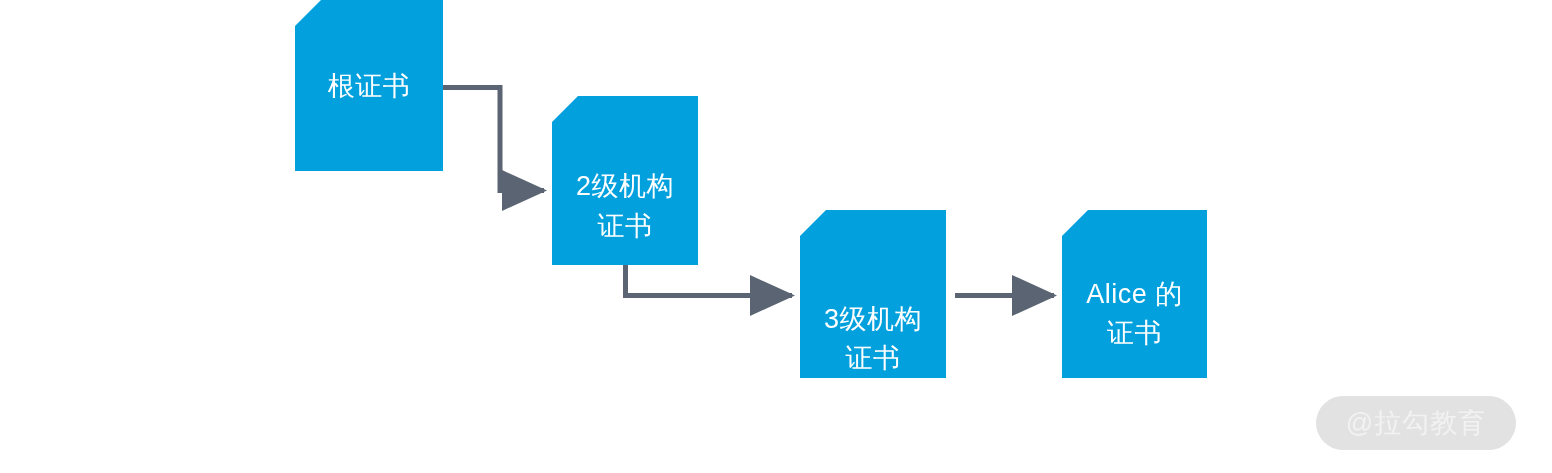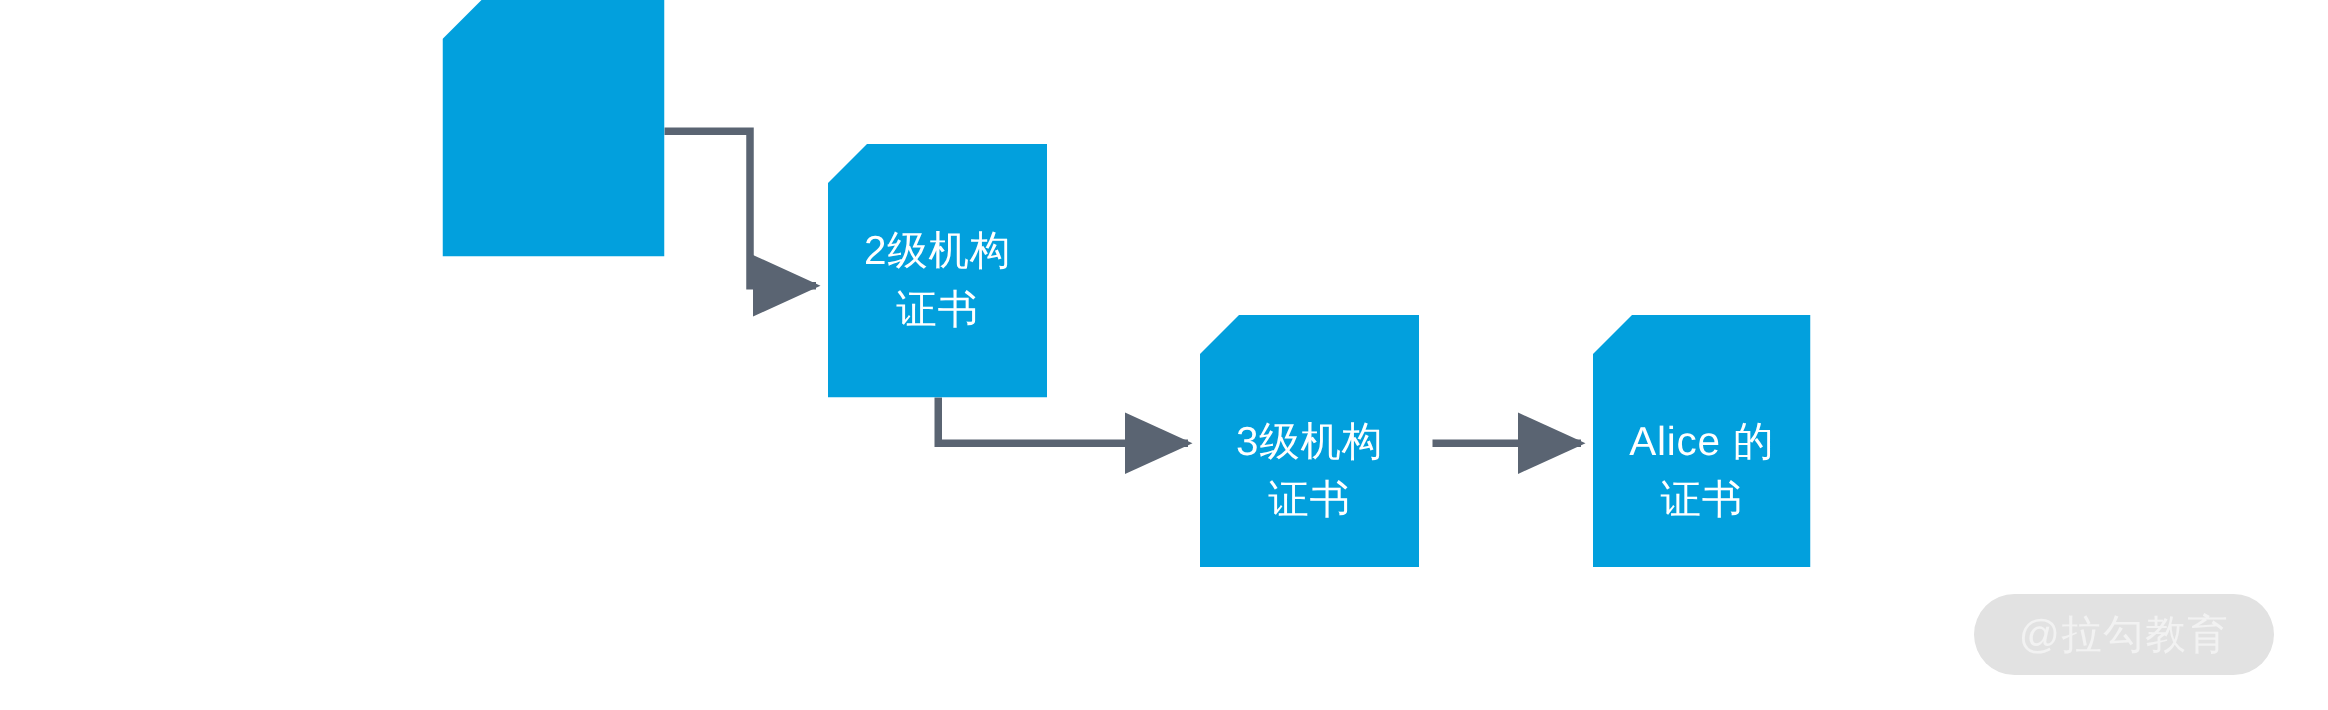"根证书" span.node-label { html: none -> <span>根证书</span> }
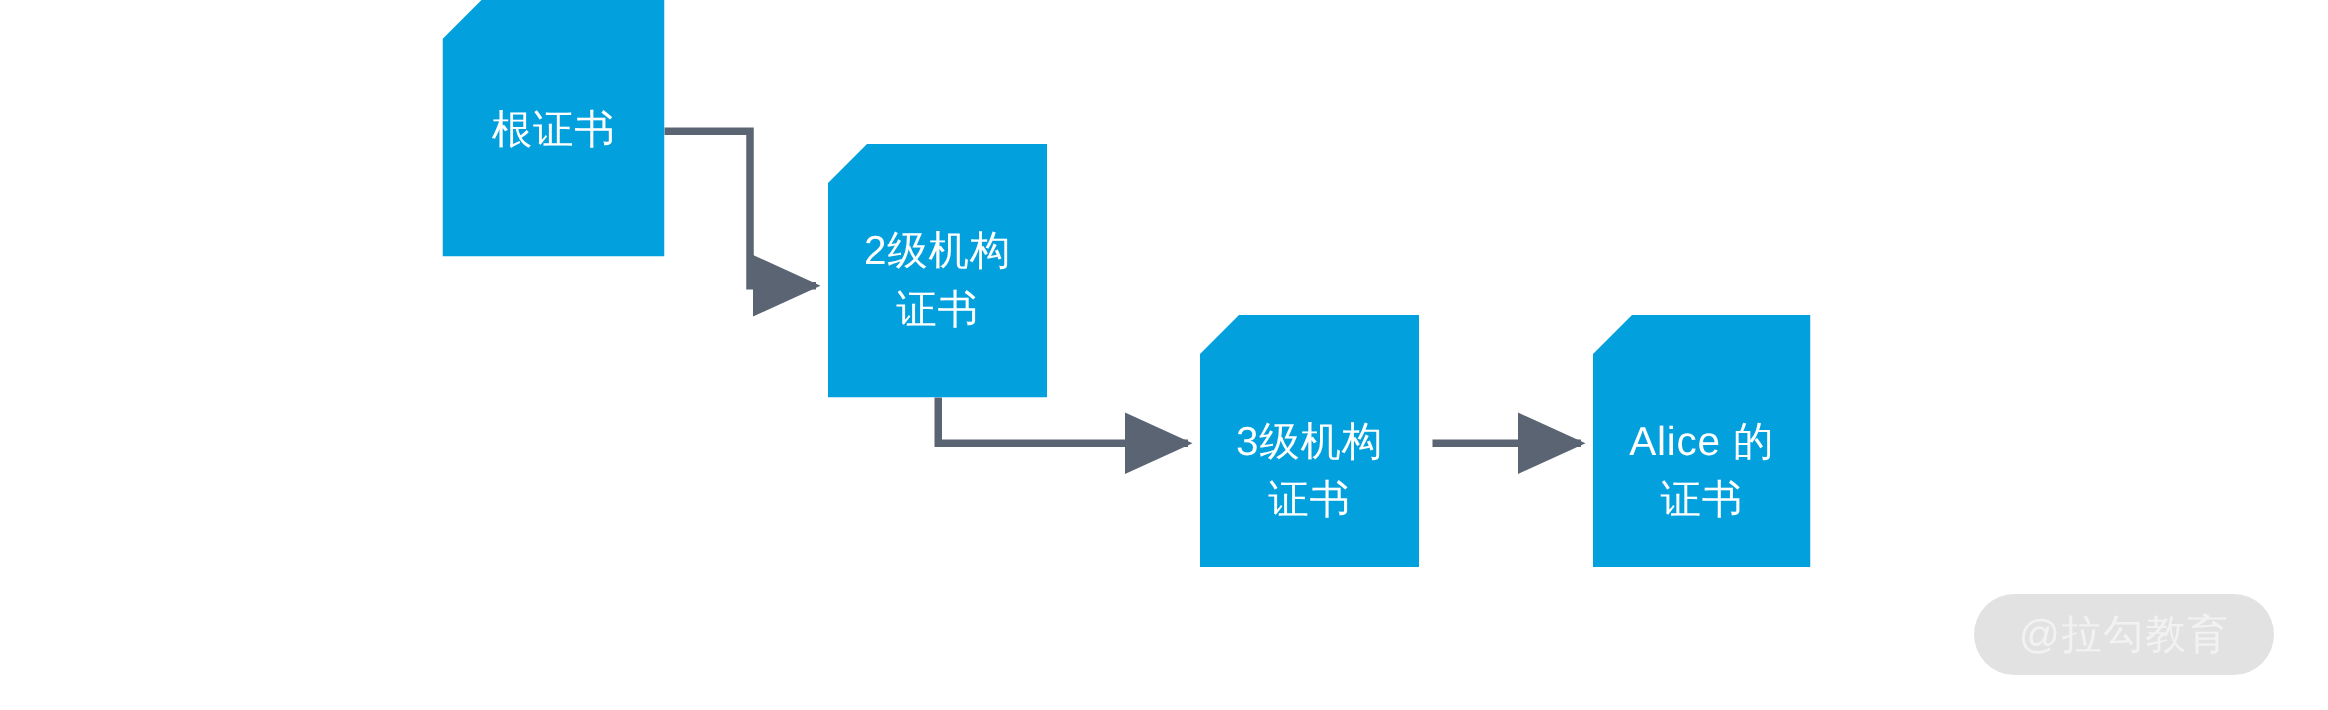"2级机构" #node-ca2 { align-items: flex-start -> center }
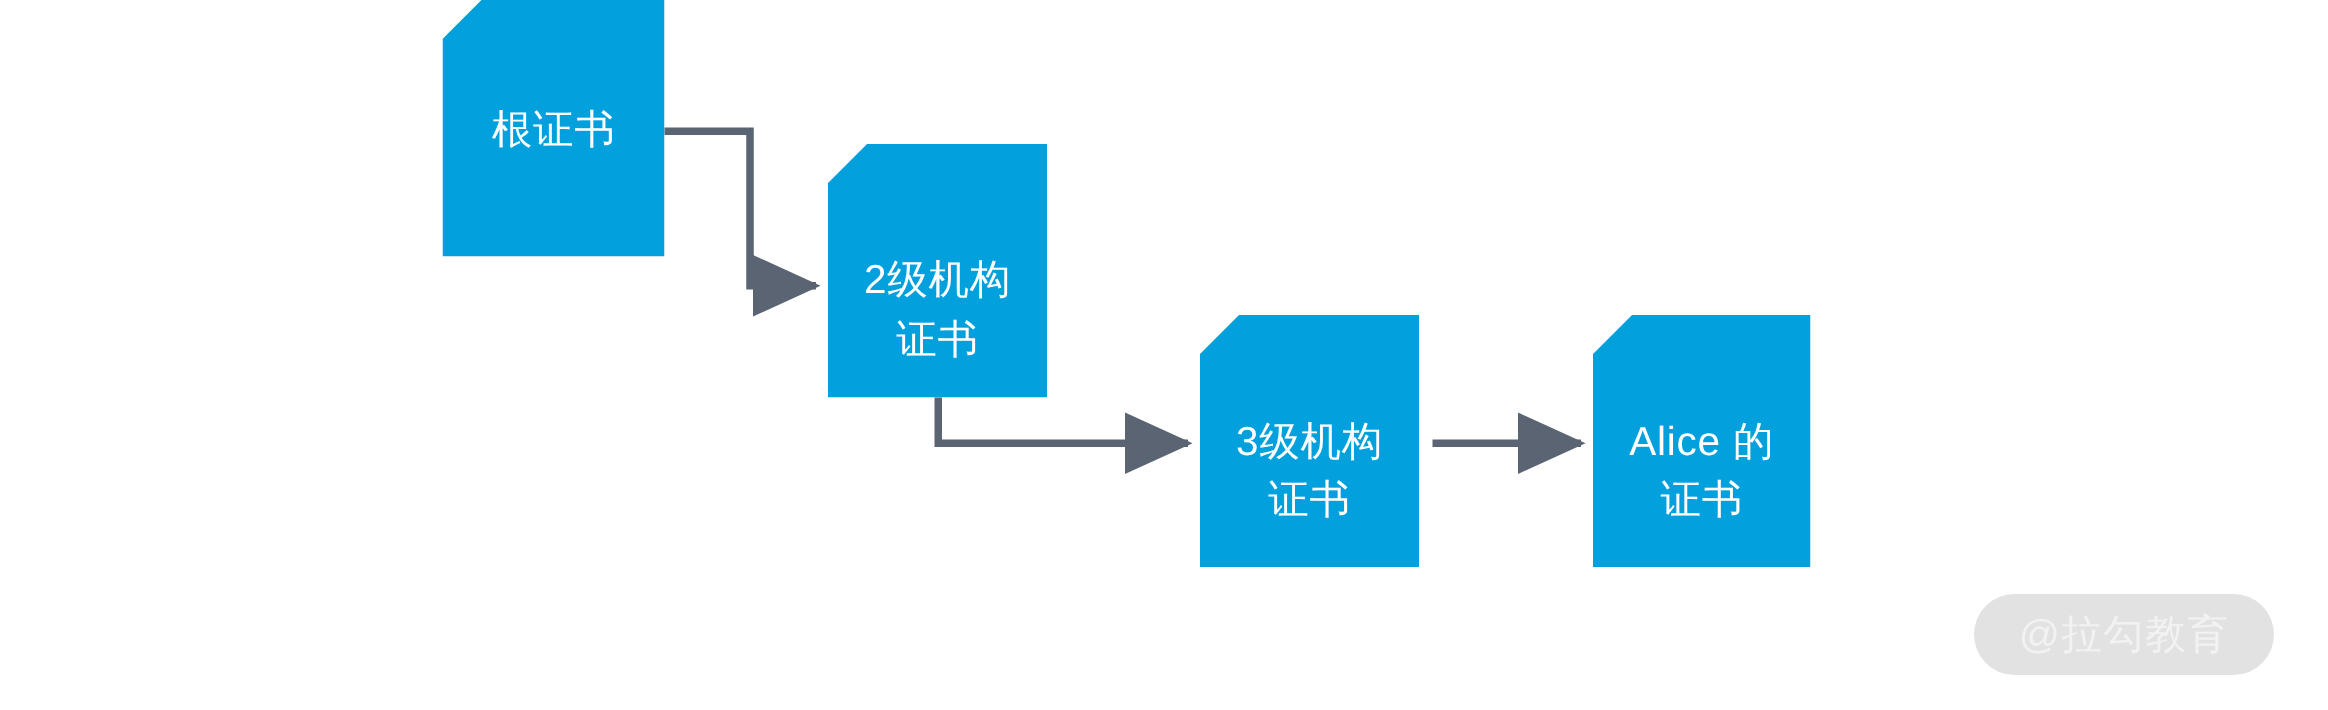"3级机构" #node-ca3 { align-items: center -> flex-end }
